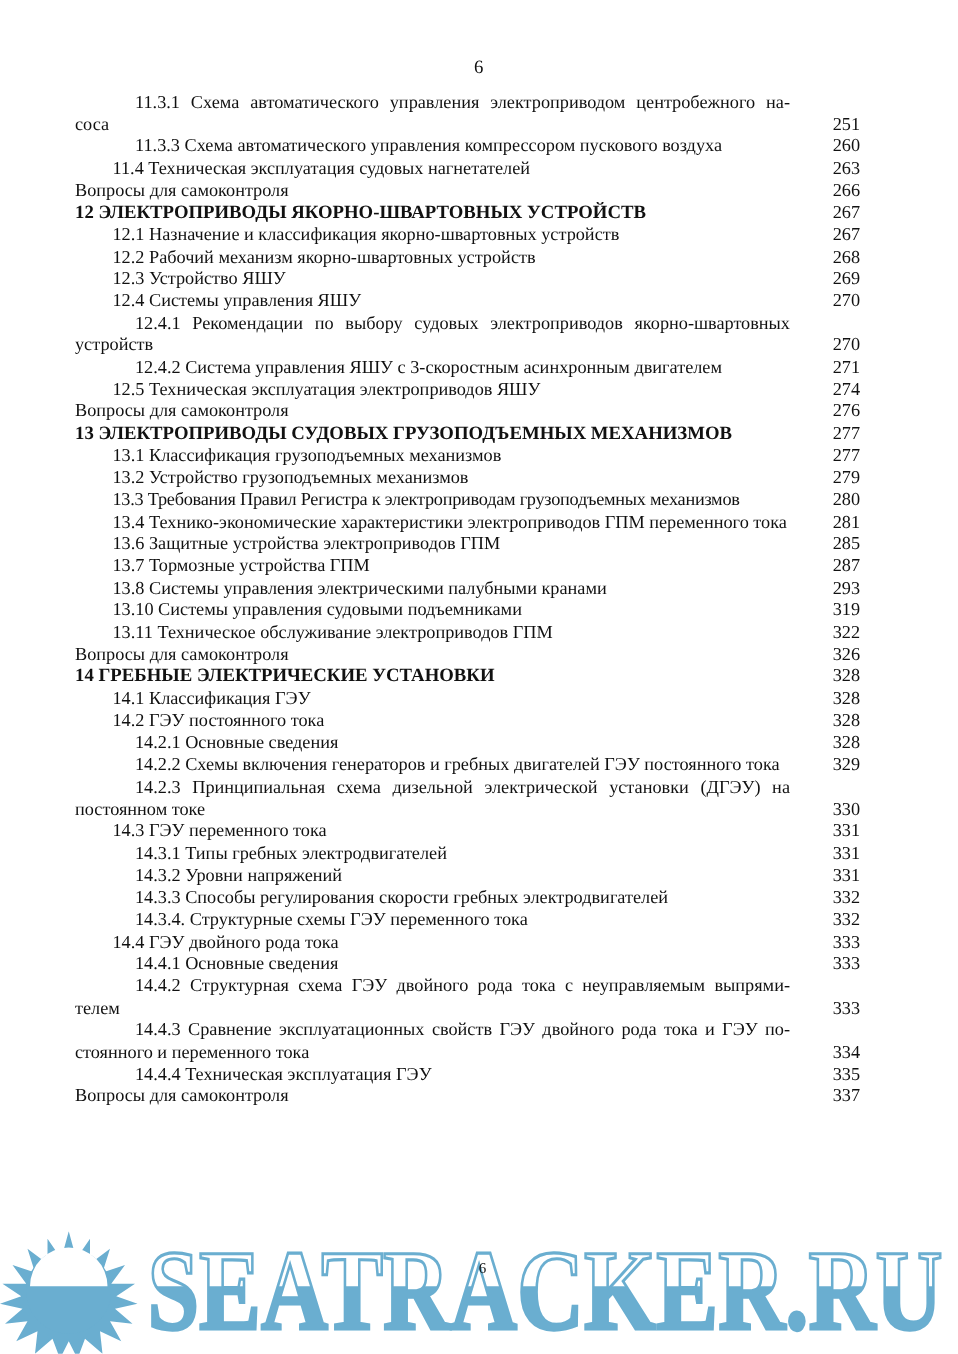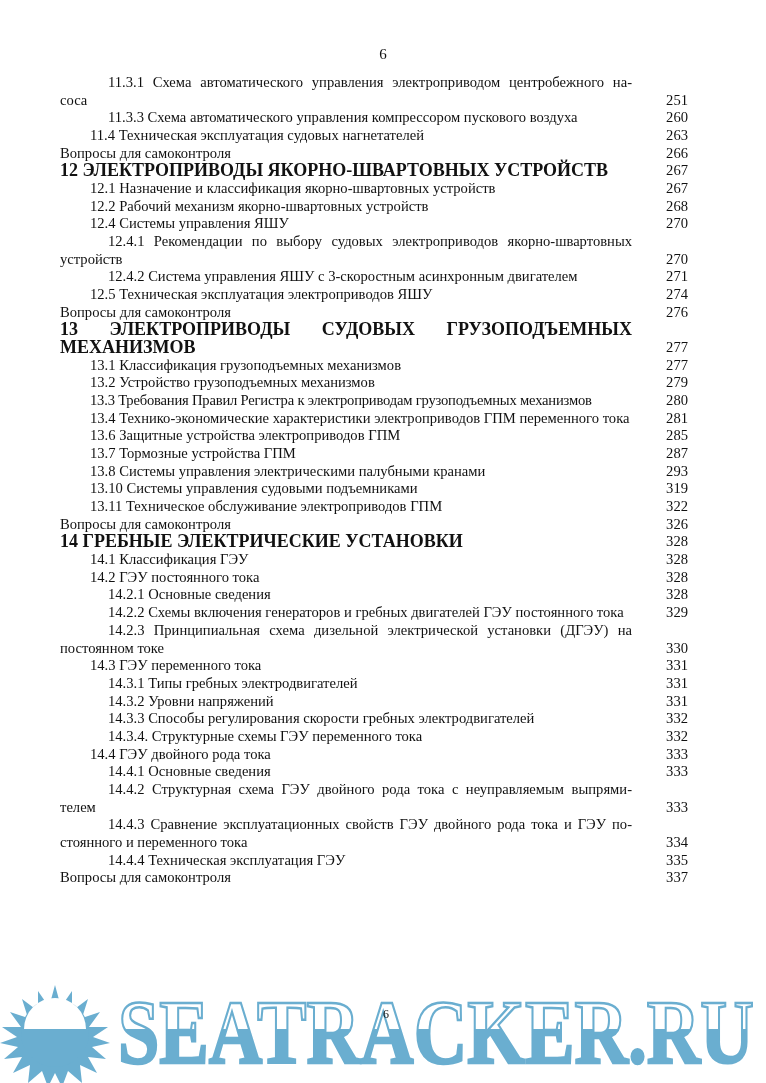"12 ЭЛЕКТРОПРИВОДЫ ЯКОРНО-ШВАРТОВНЫХ" .bold .toc-text { font-size: 18px -> 15px }
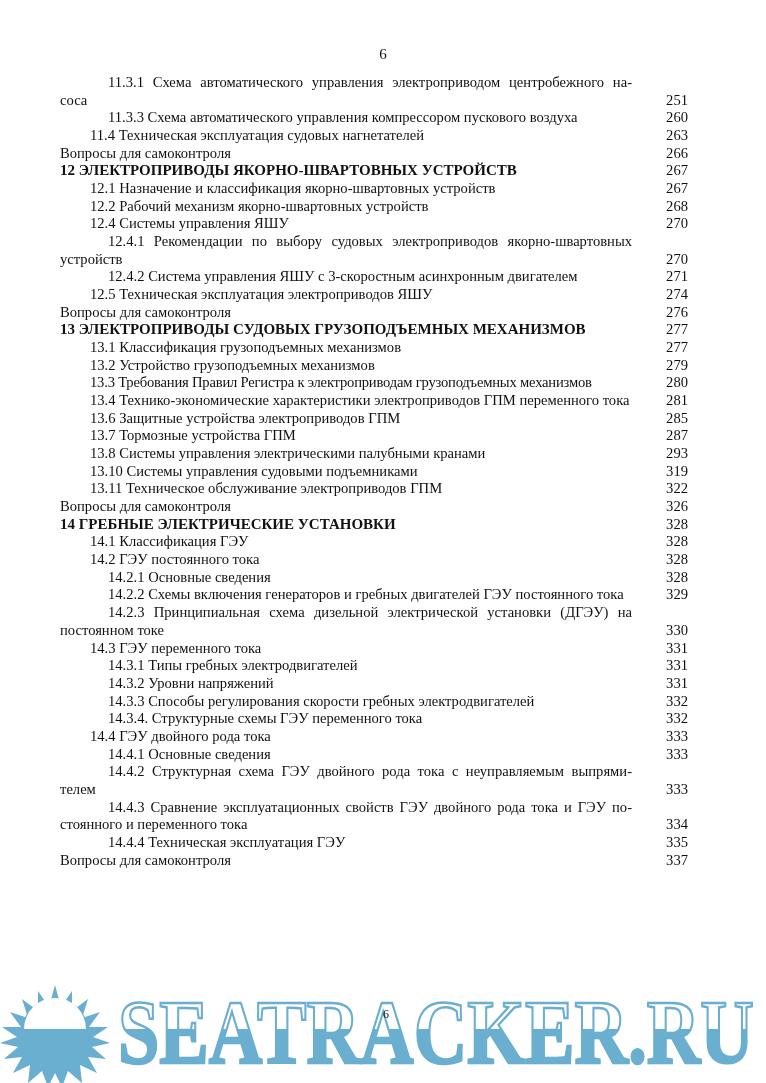"12.3 Устройство ЯШУ" div.toc-row { html: none -> <div> <div>12.3 Устройство ЯШУ</div> <div>269</div> </div> }
